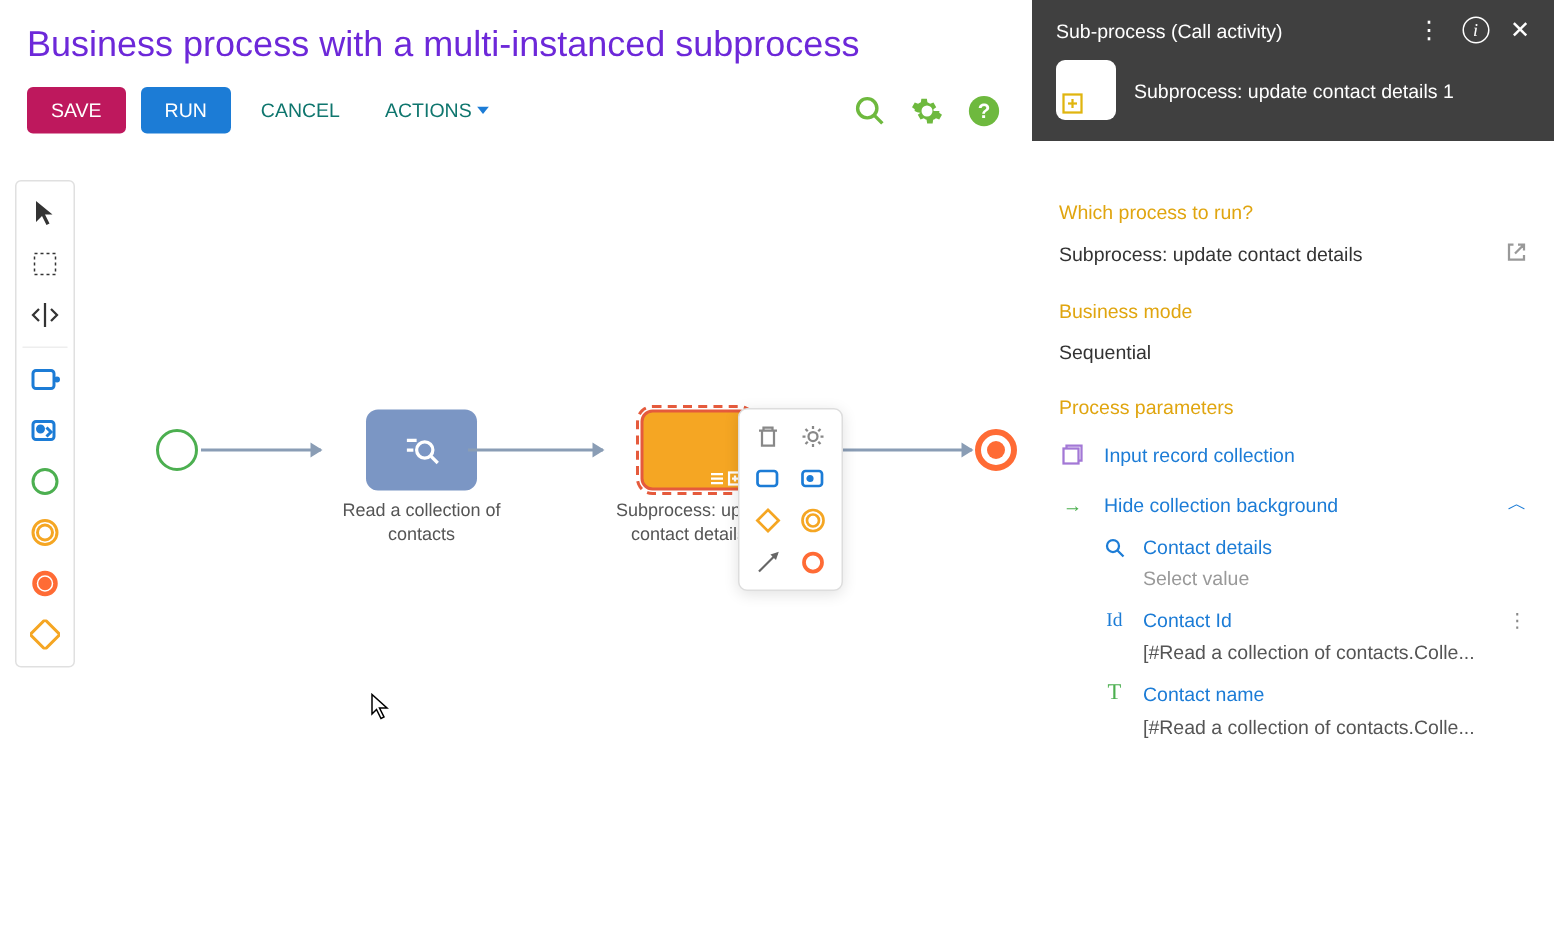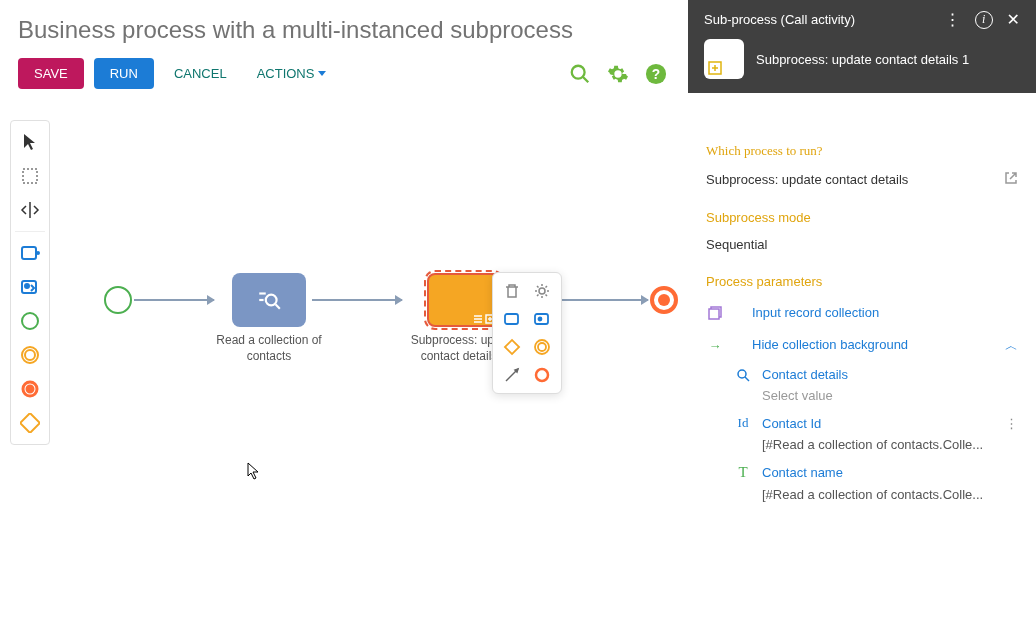"Business process with a multi-instanced" h1 { color: #737373 -> #6d28d9 }
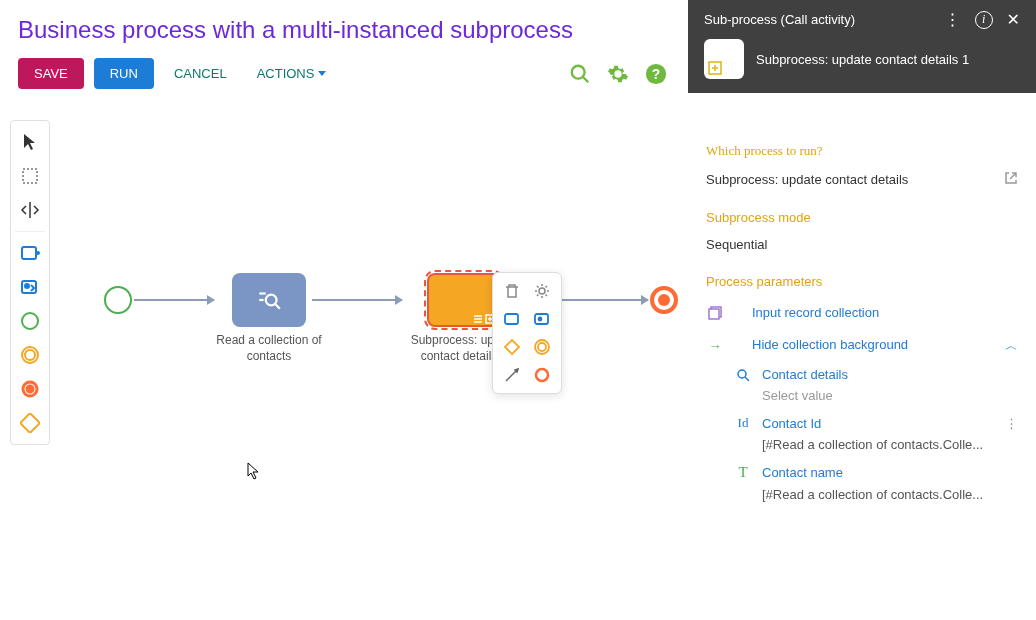"Which process to run?" .section-label:first-child { font-family: Liberation Serif, serif -> none; margin-top: 34px -> 24px }
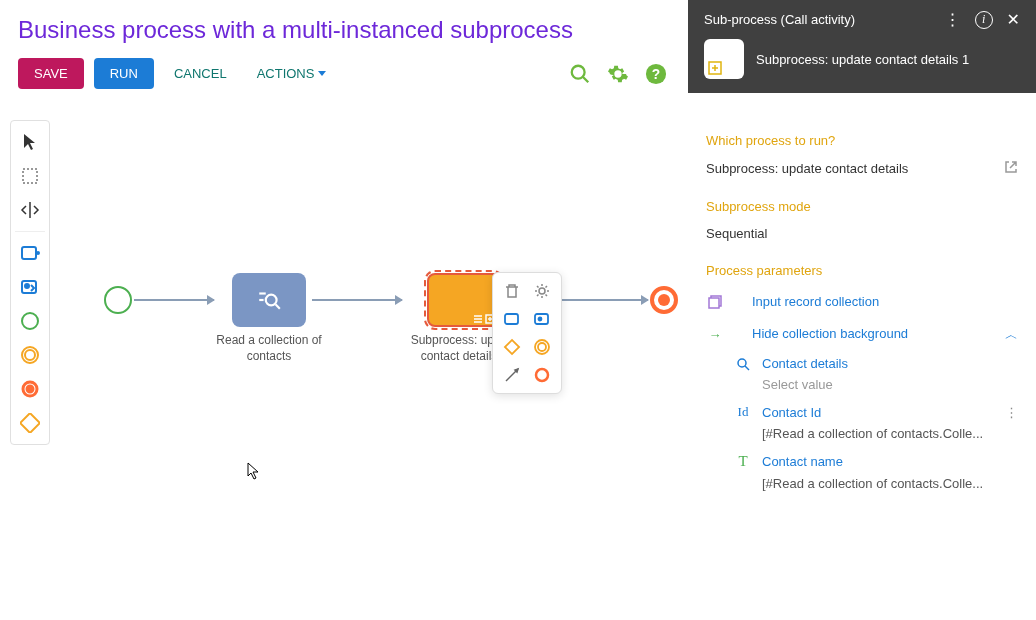"Subprocess mode" div.section-label { text: Subprocess -> Business }
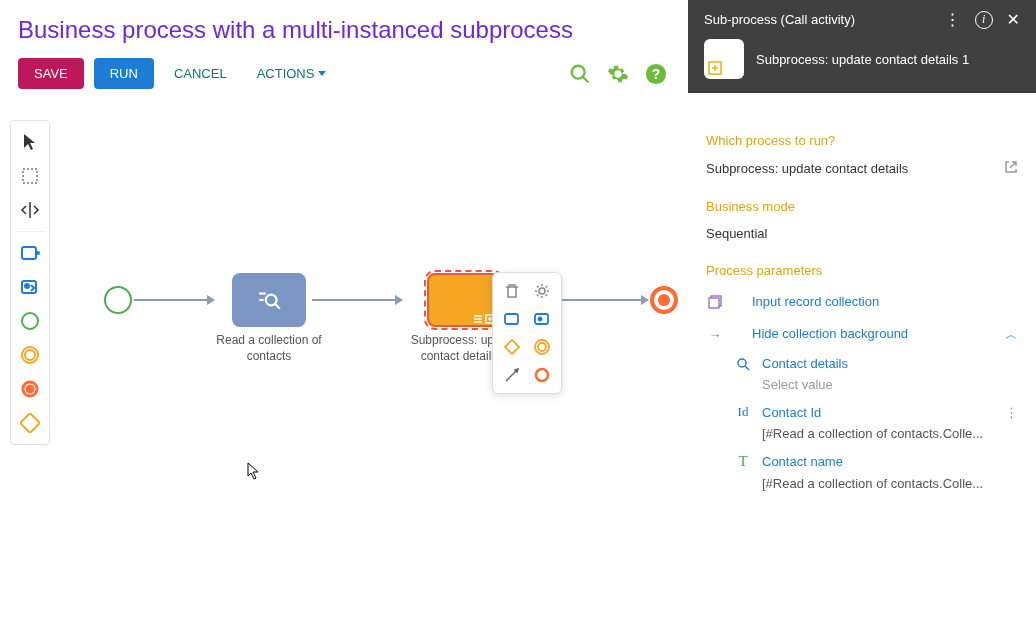"Input record collection" .param-row { align-items: none -> center; gap: 28px -> 12px }
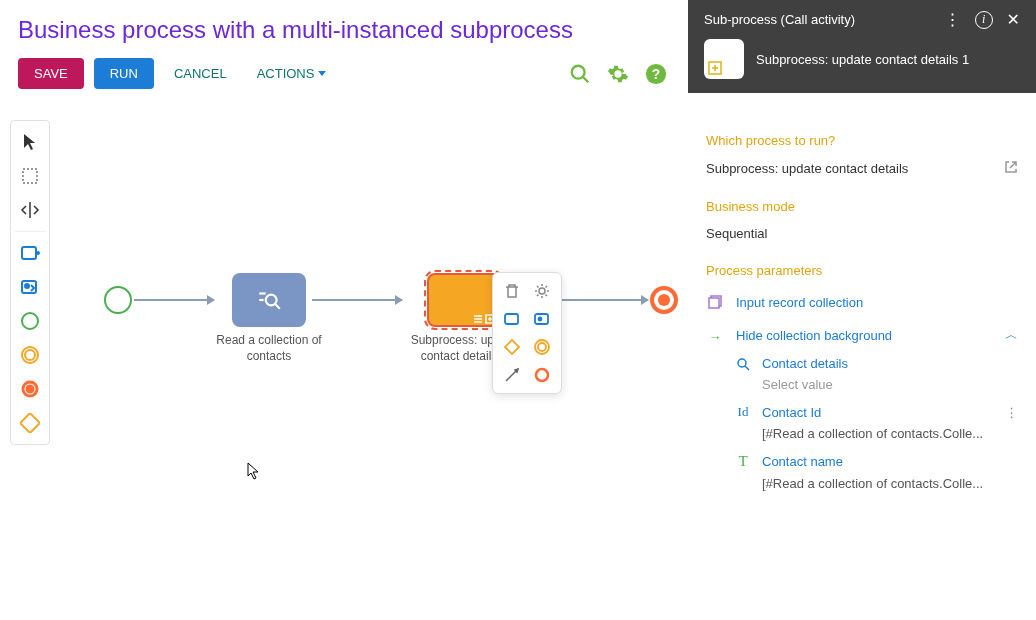"Read a collection of contacts" div.node { left: 149px -> 161px }
